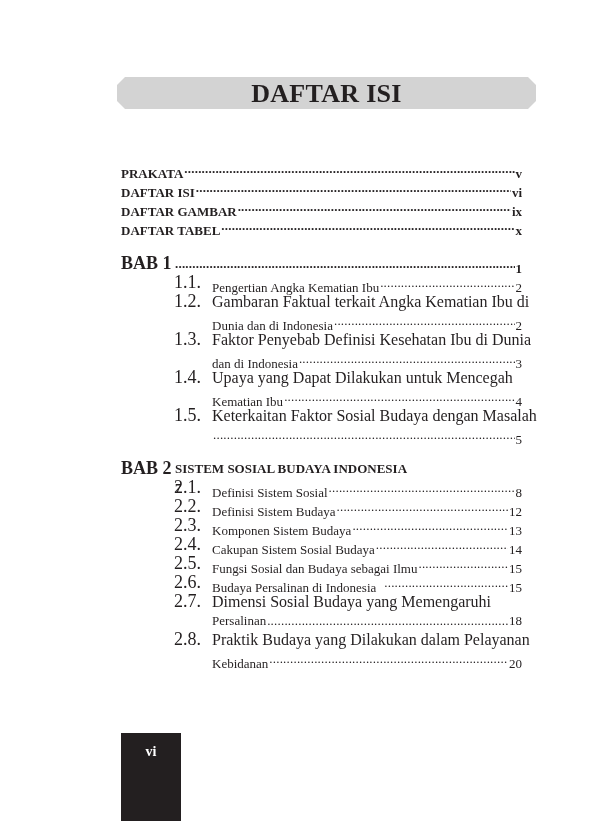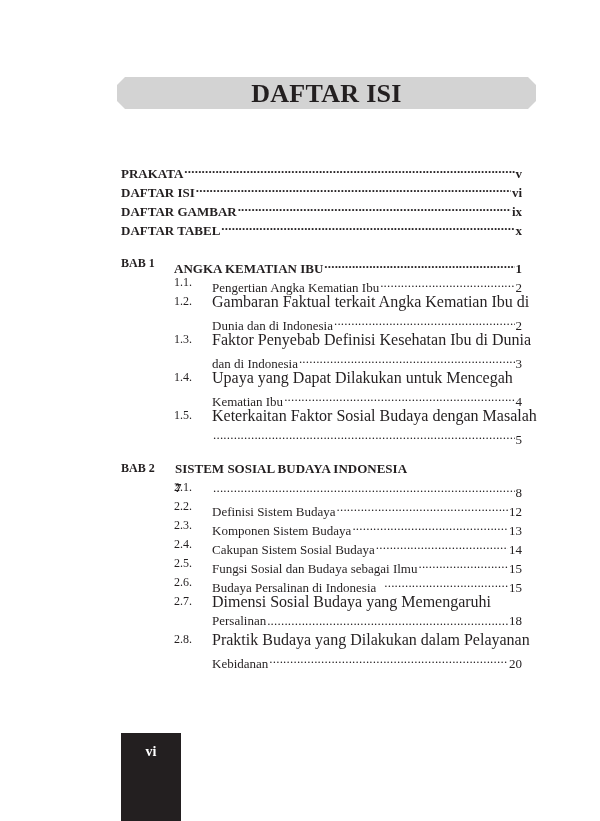"BAB 1" .num { font-size: 12px -> 18px }
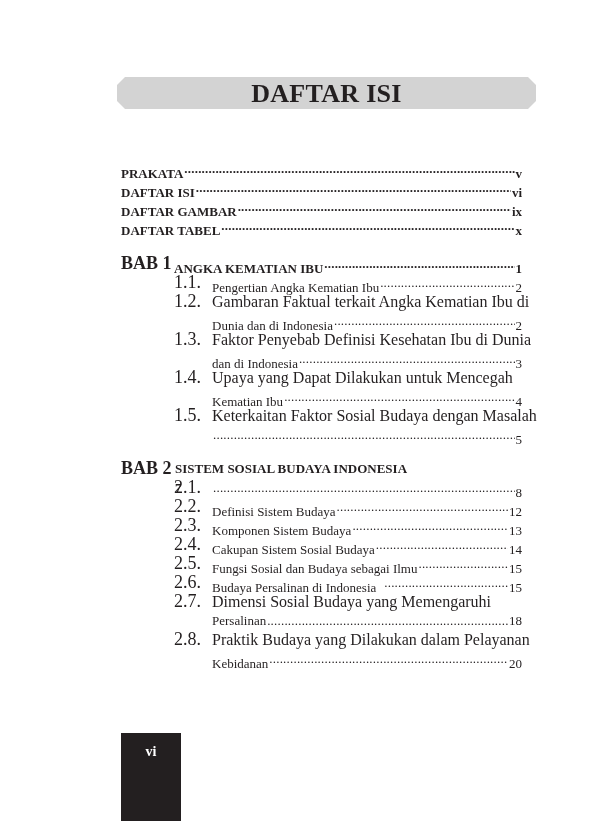"ANGKA KEMATIAN IBU" span.txt { html: <span>ANGKA KEMATIAN IBU</span> -> none }
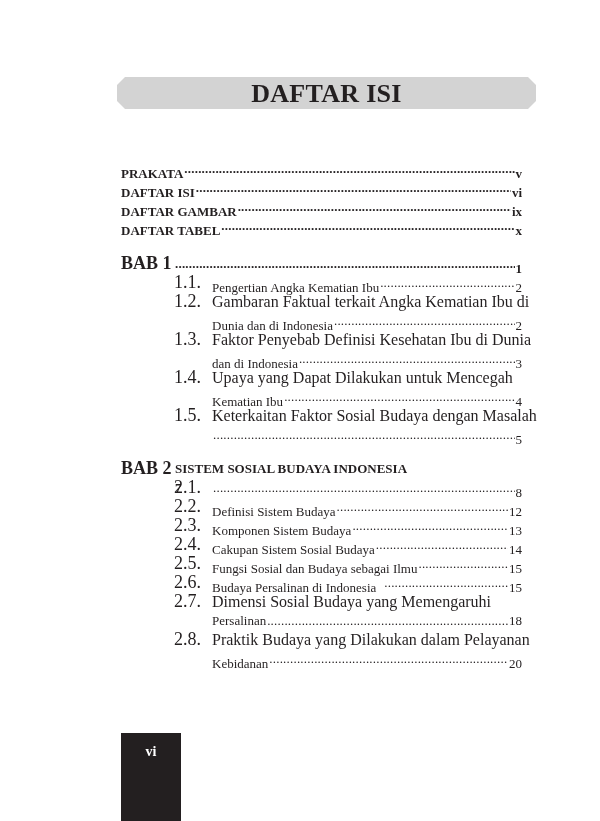"Definisi Sistem Sosial" span.txt { html: none -> <span>Definisi Sistem Sosial</span> }
